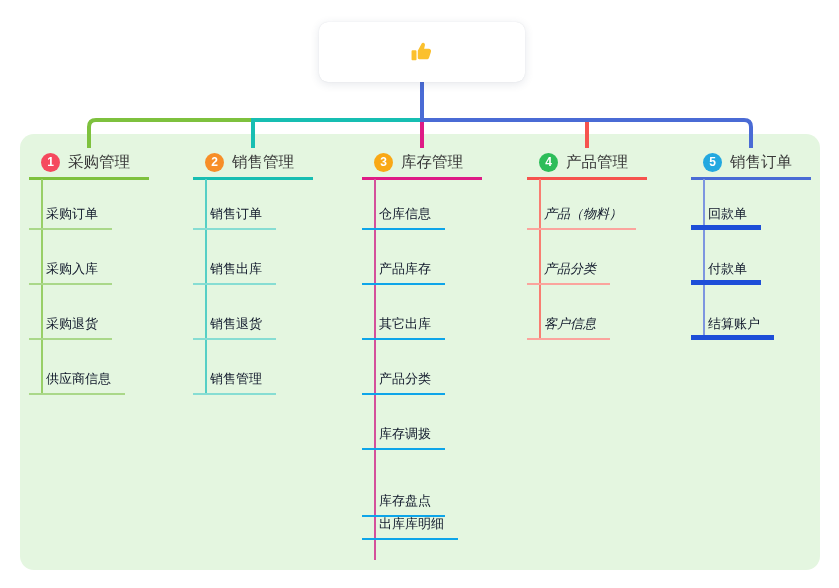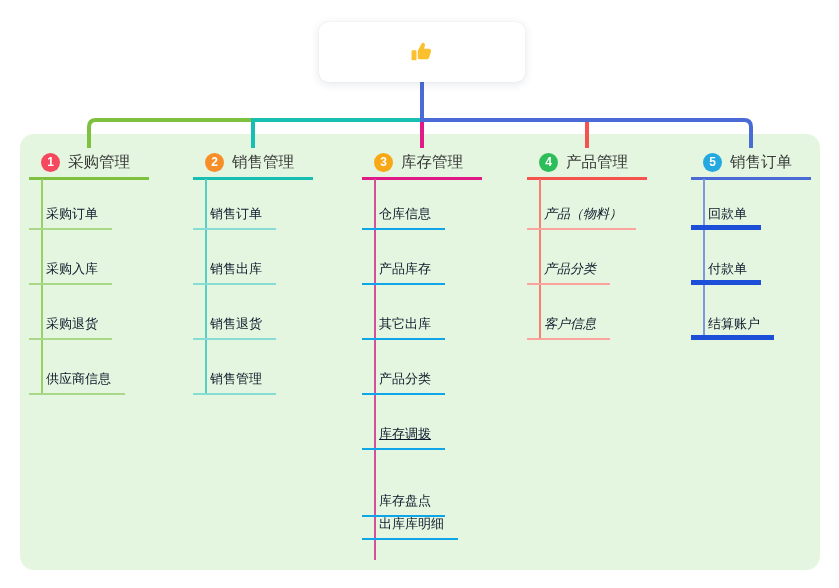"库存调拨" .child.r4 { text-decoration: underline -> none }
